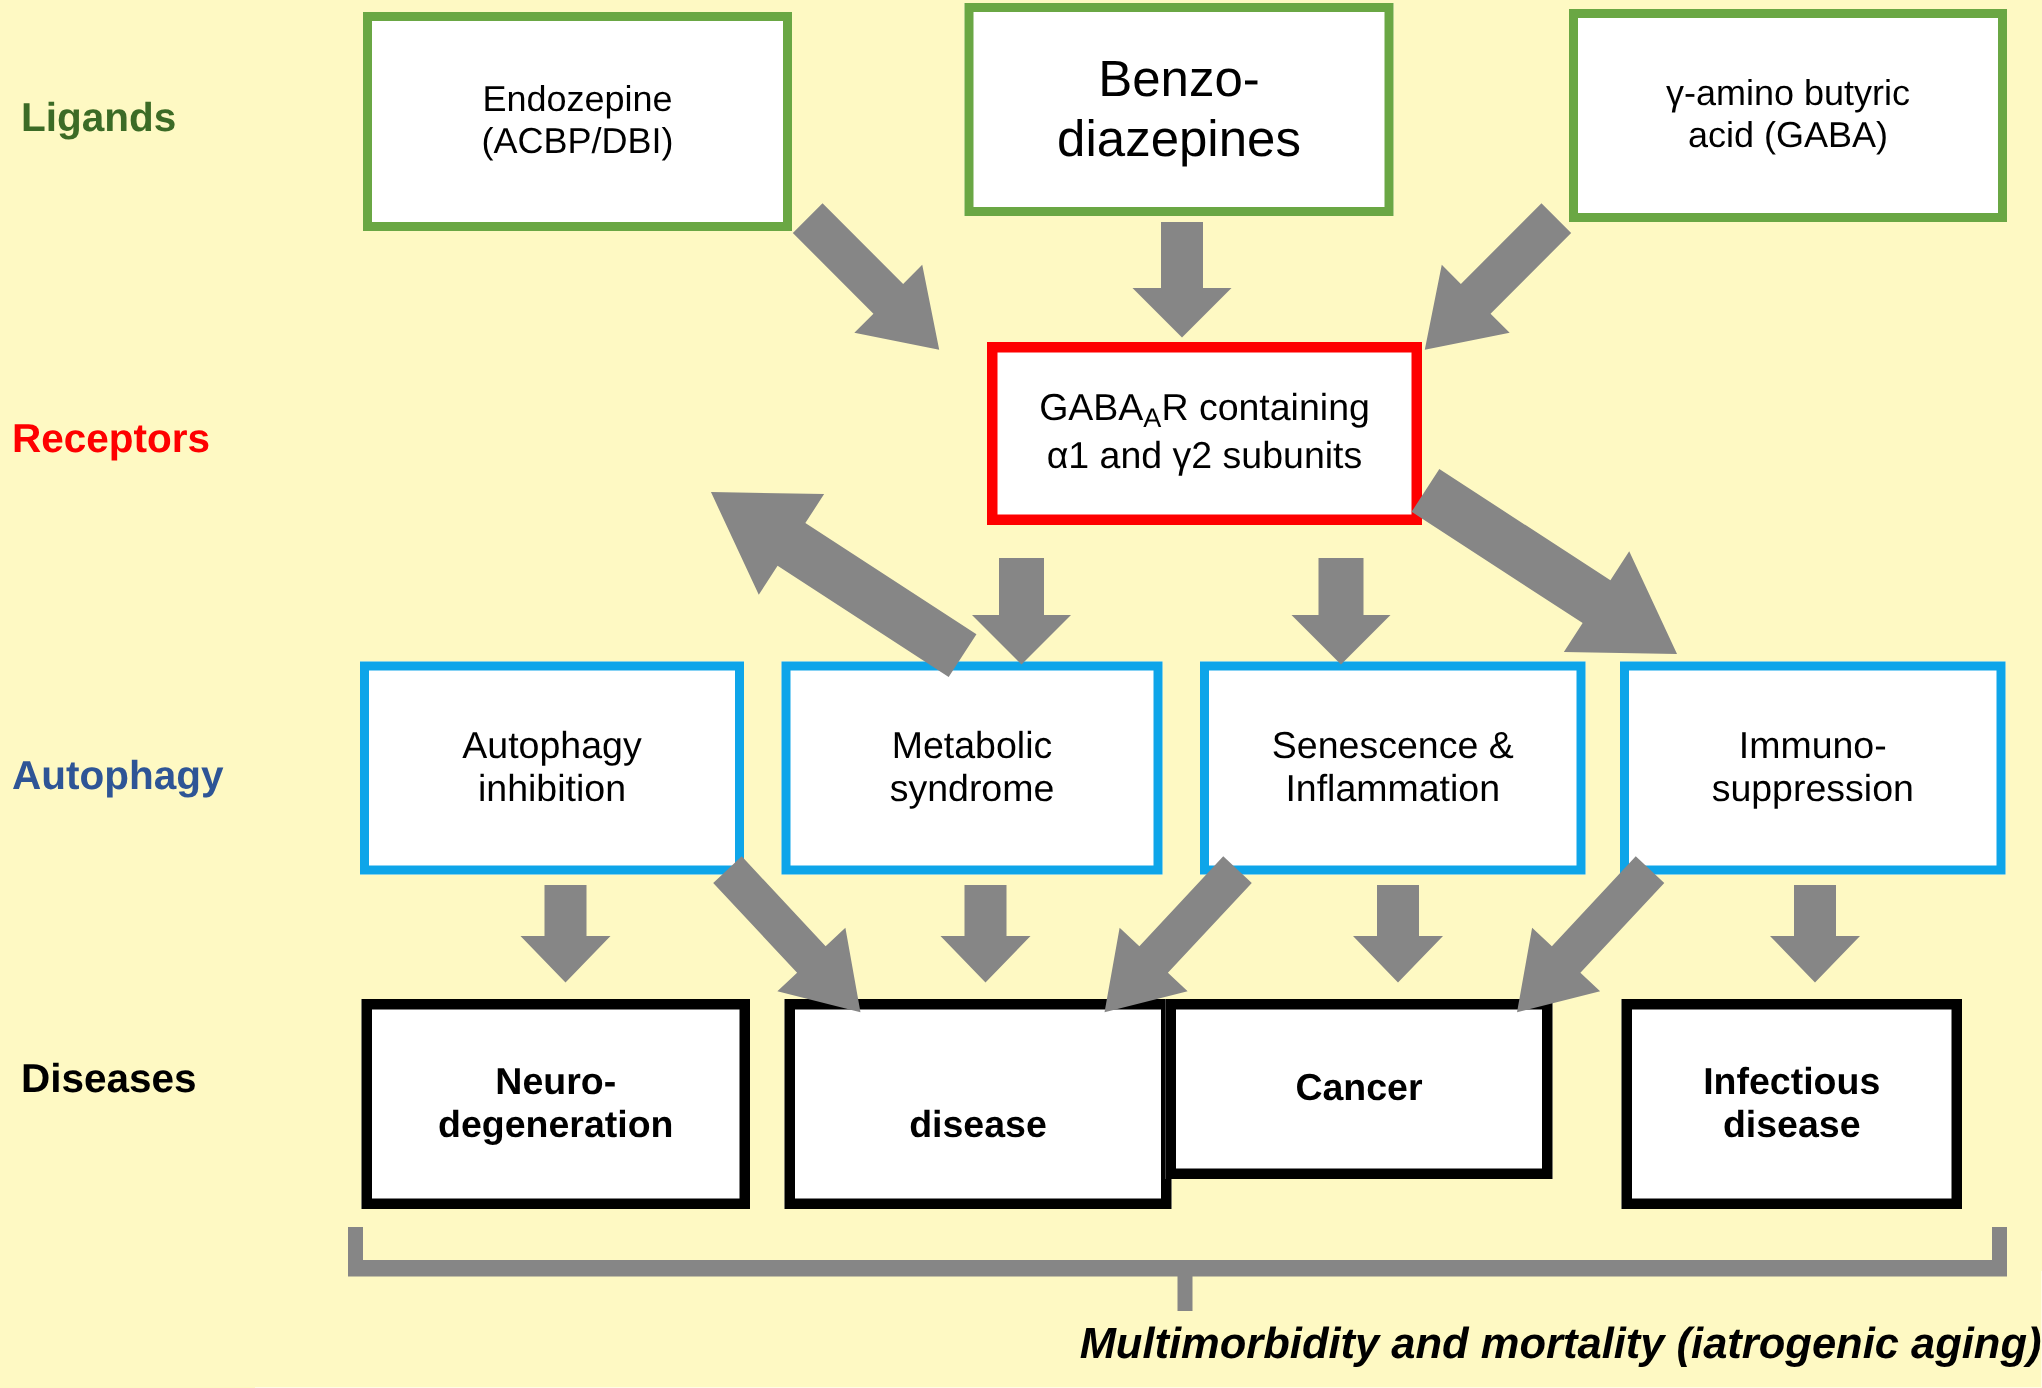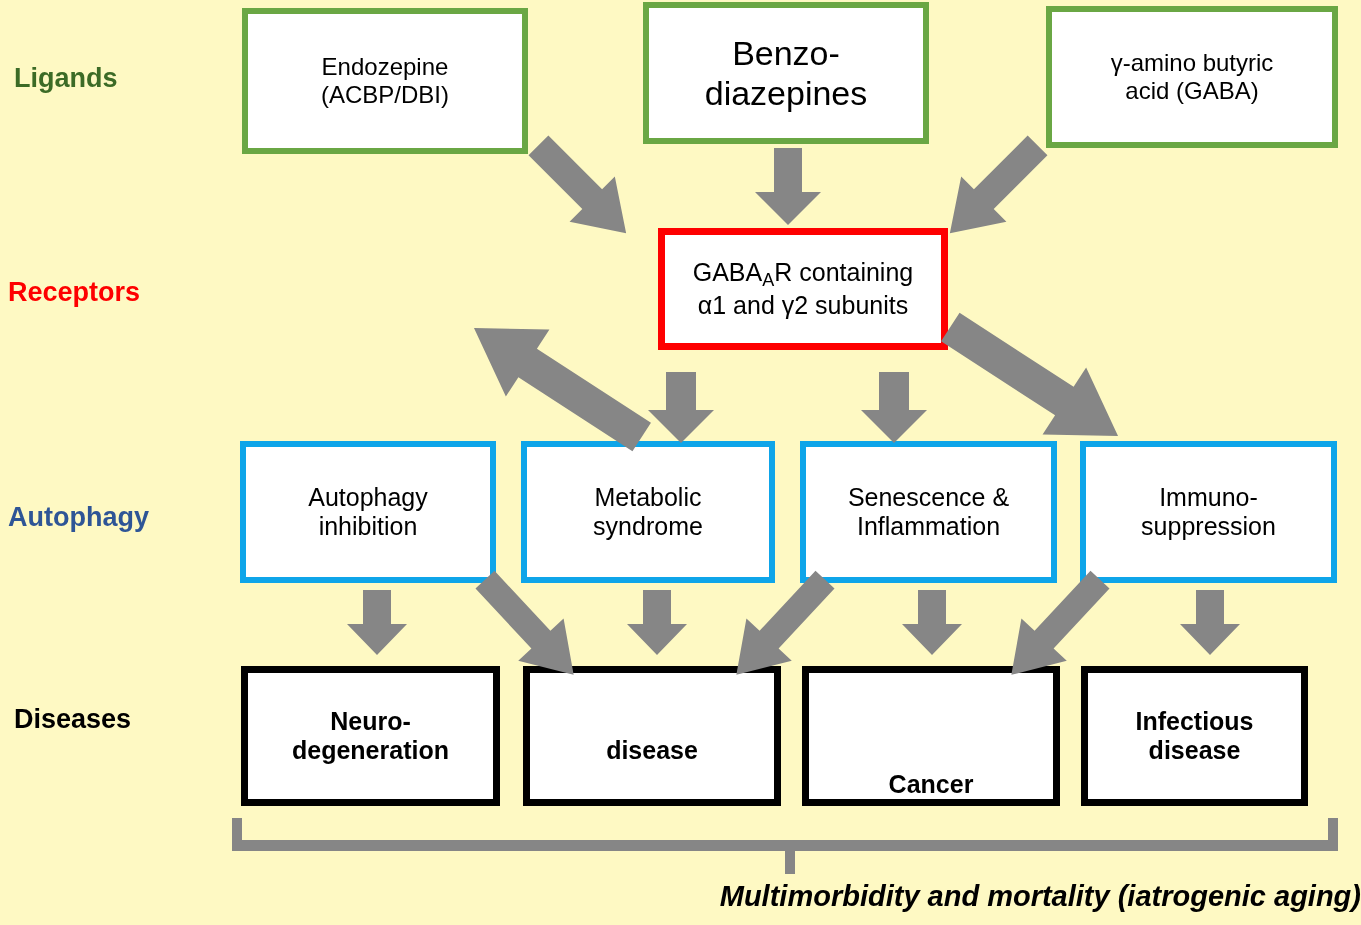"Cancer" #dis-2 { align-items: flex-end -> none; height: 140px -> 120px; left: 802px -> 777px }
